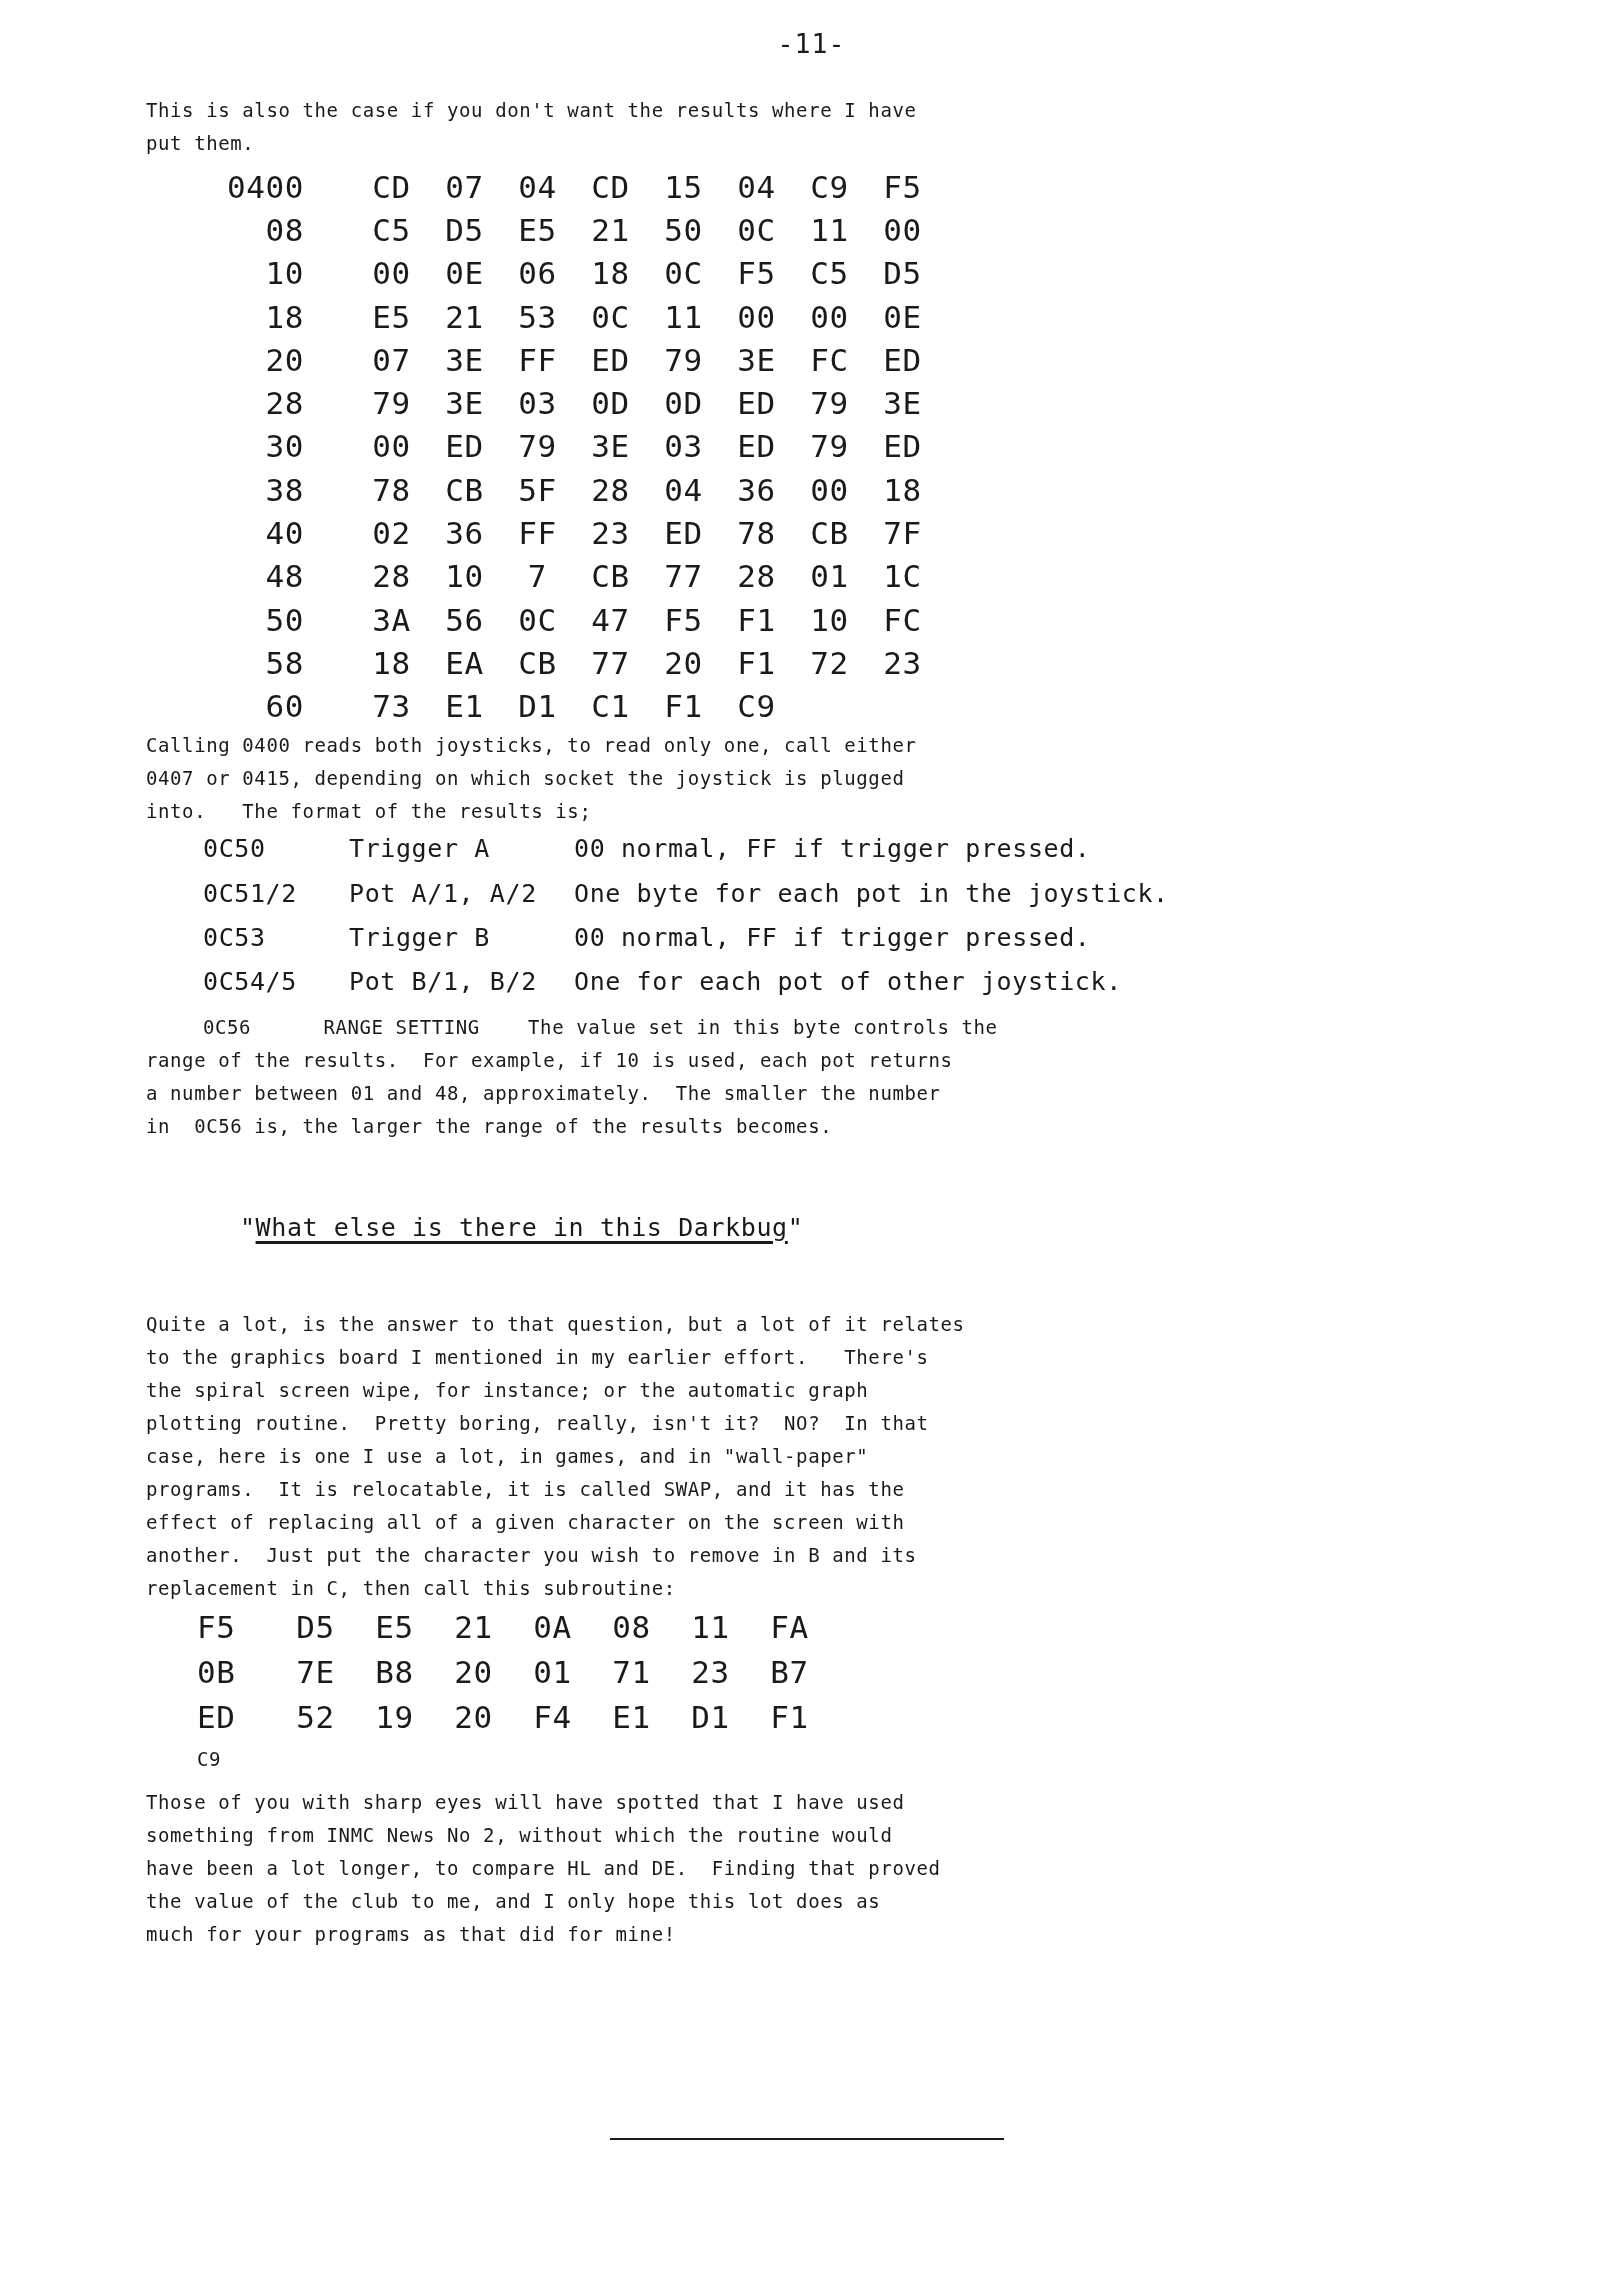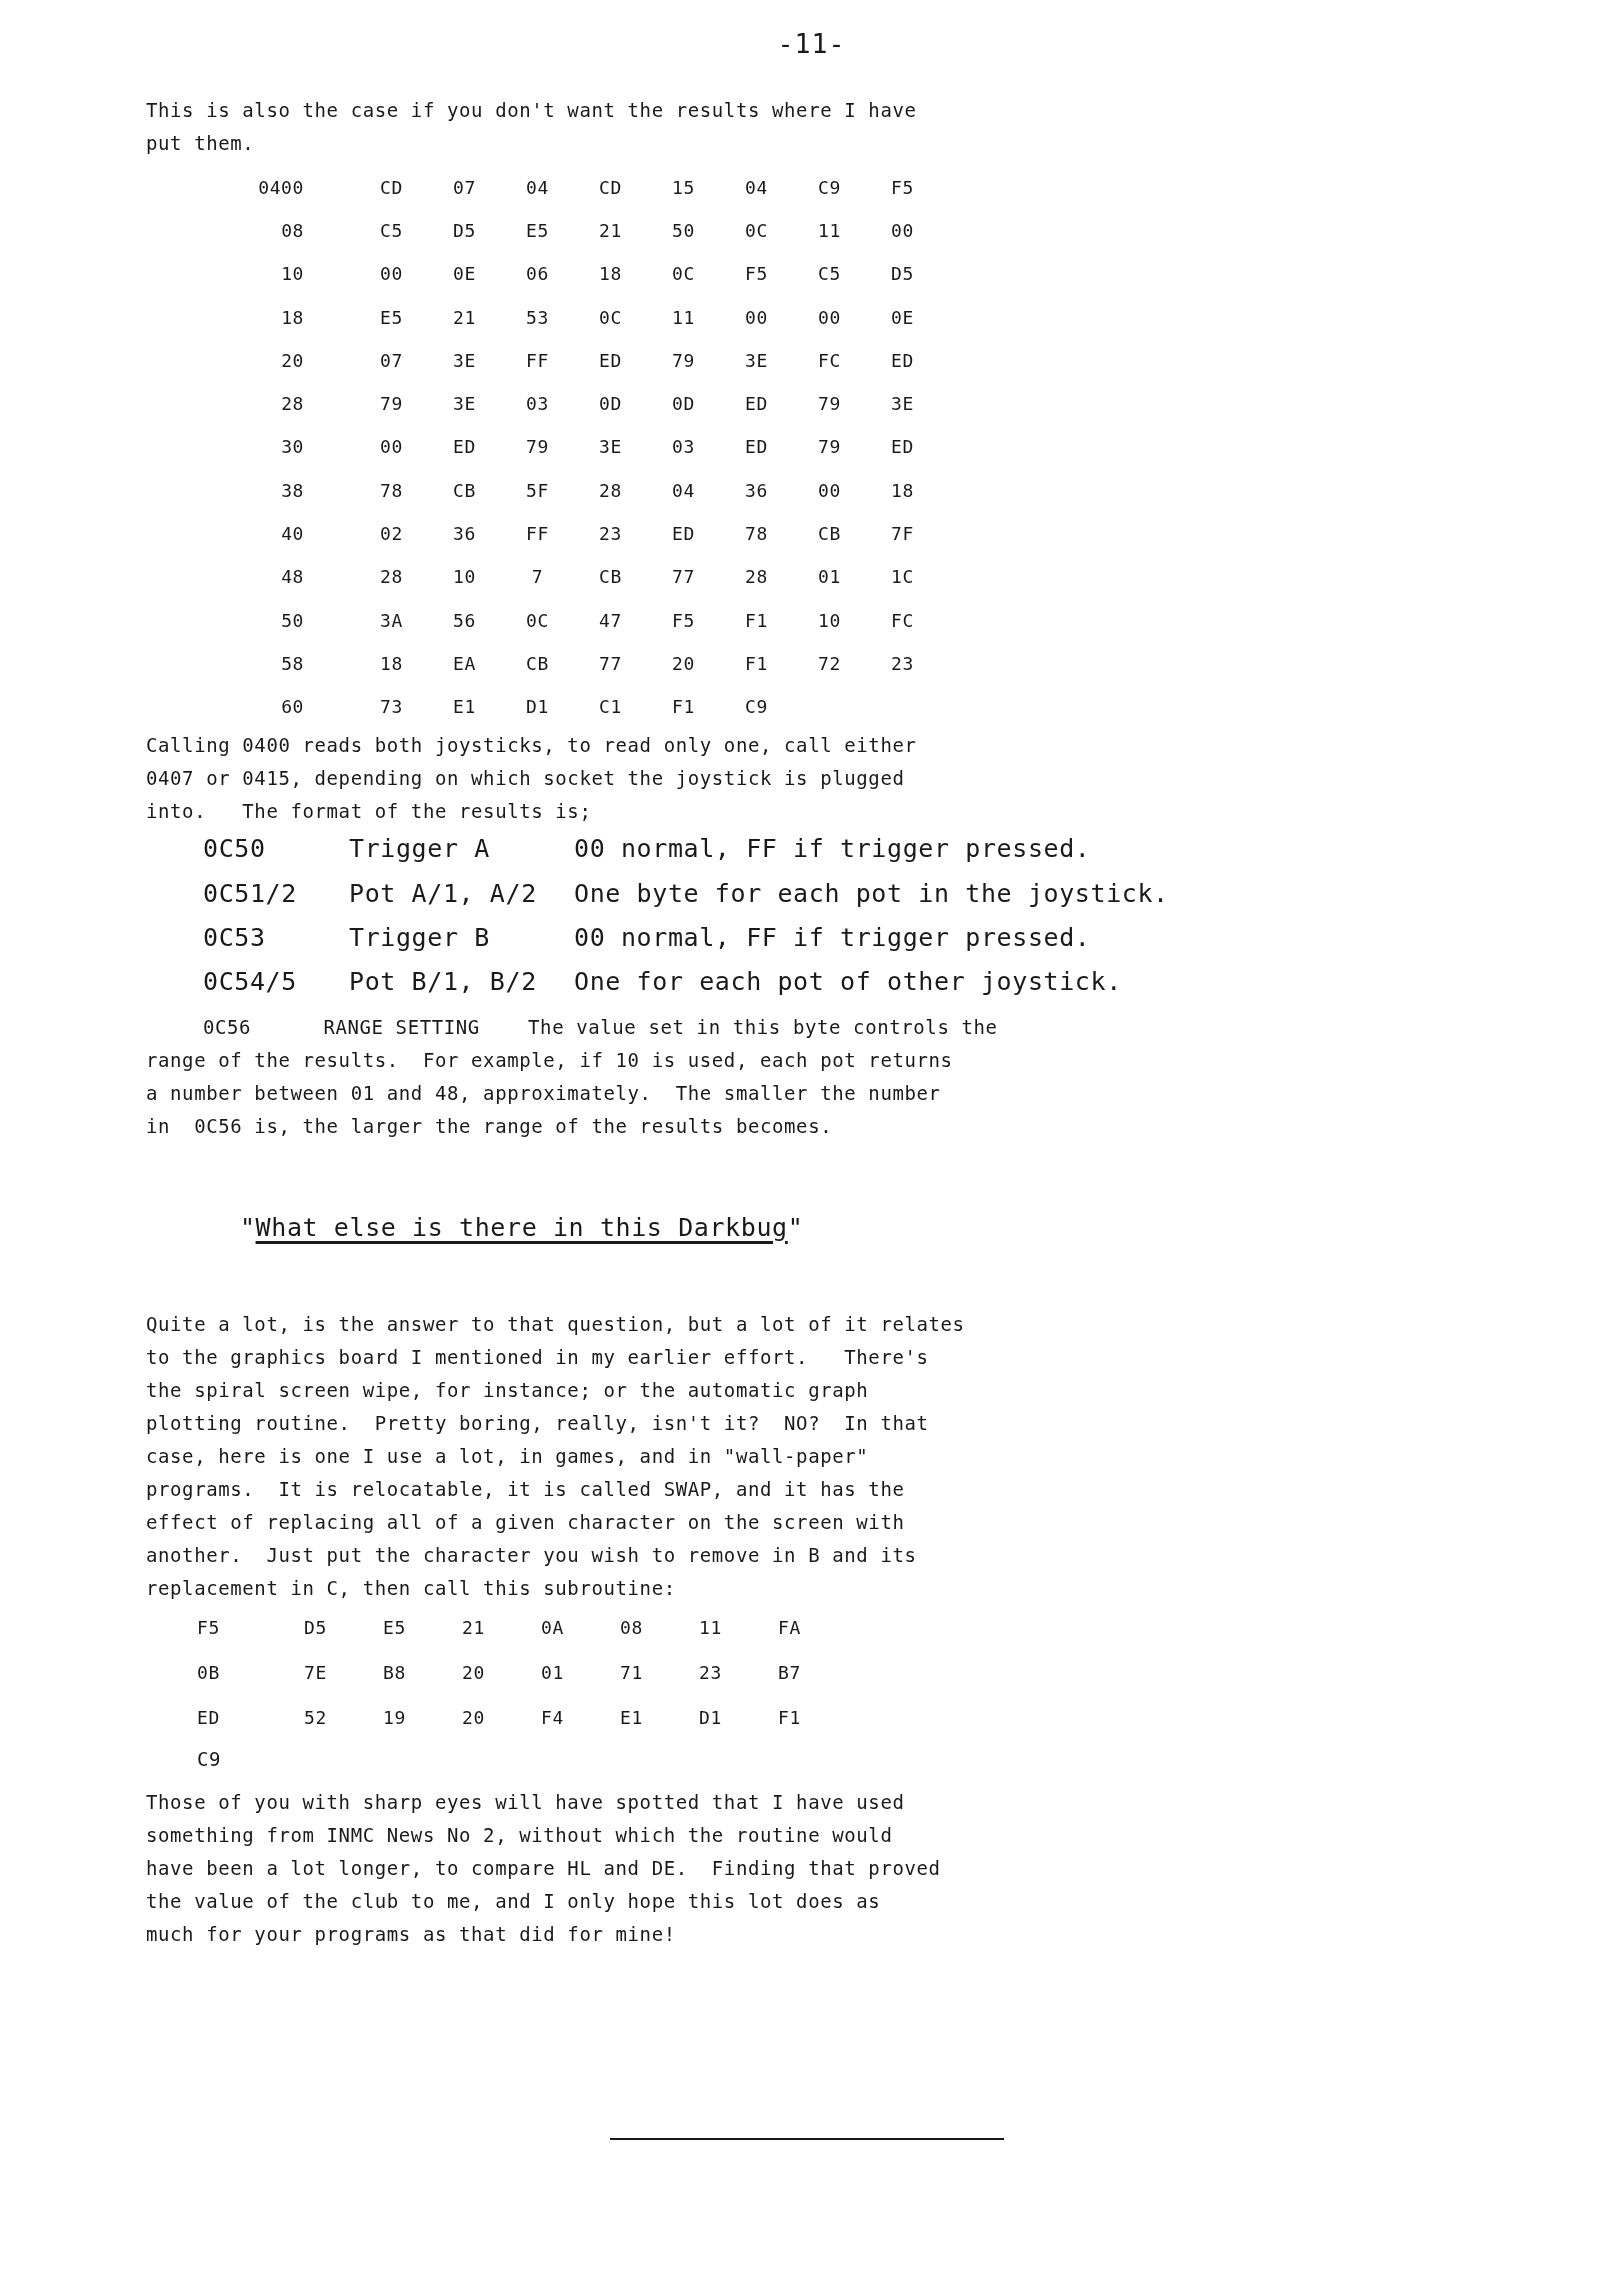"0400" .hexdump { font-size: 18px -> 31px }
